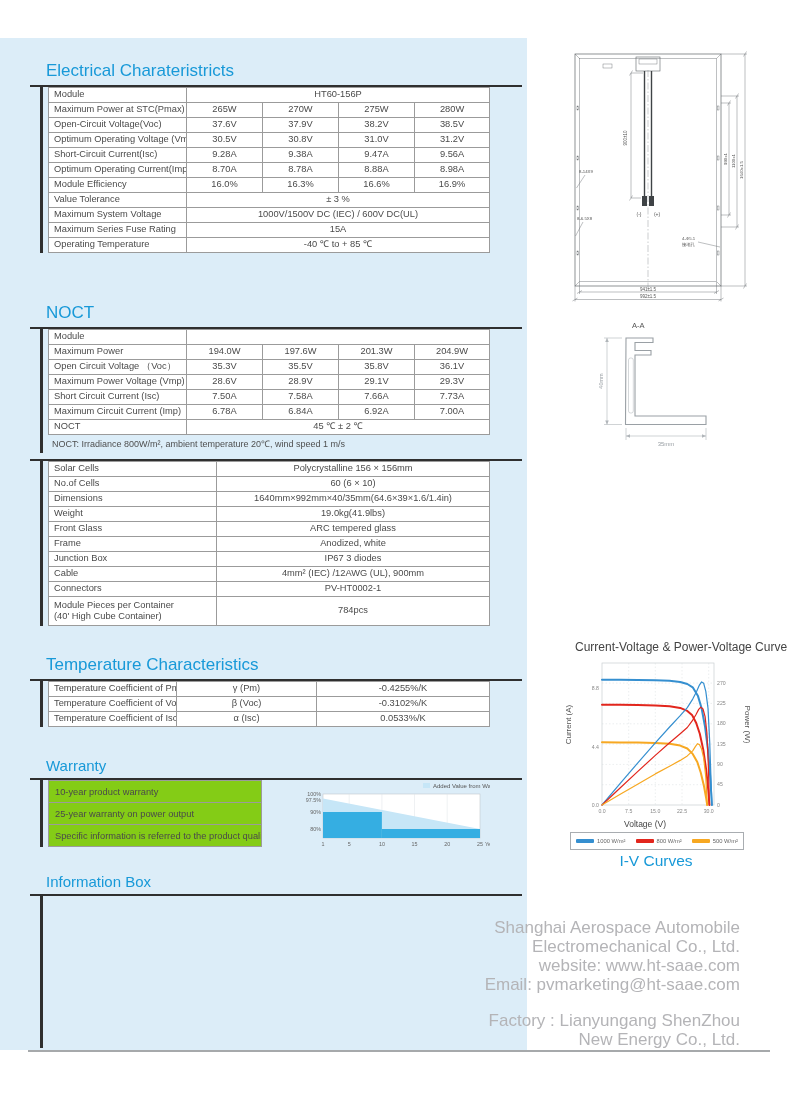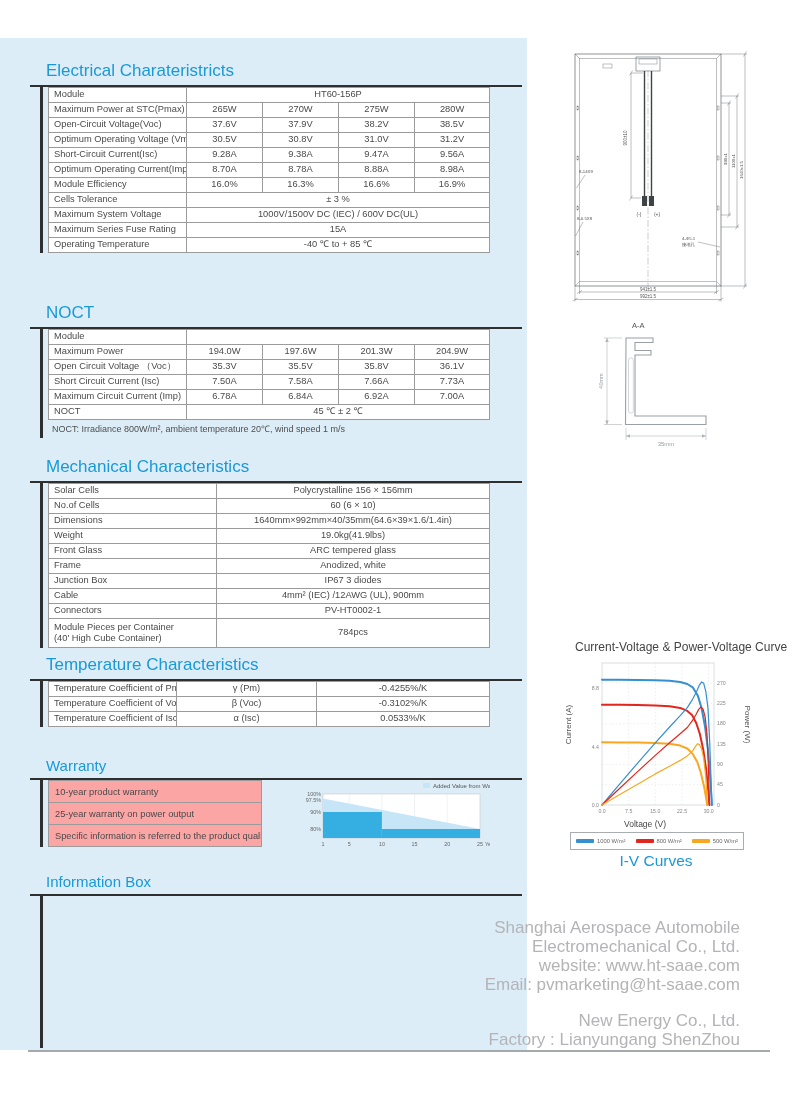"Cells Tolerance" td.lab { text: Cells -> Value }
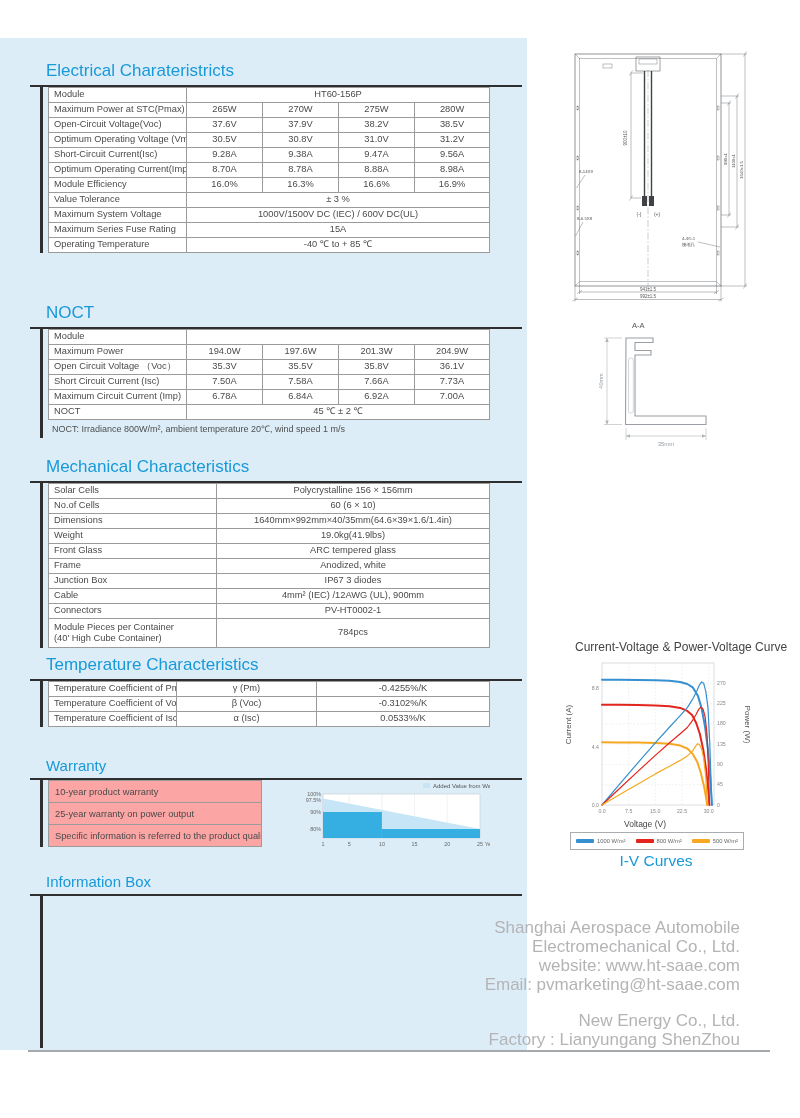"Maximum Power Voltage (Vmp)" tr { html: none -> <tr> <td>Maximum Power Voltage (Vmp)</td> <td>28.6V</td> <td>28.9V</td> <td>29.1V</td> <td>29.3V</td> </tr> }
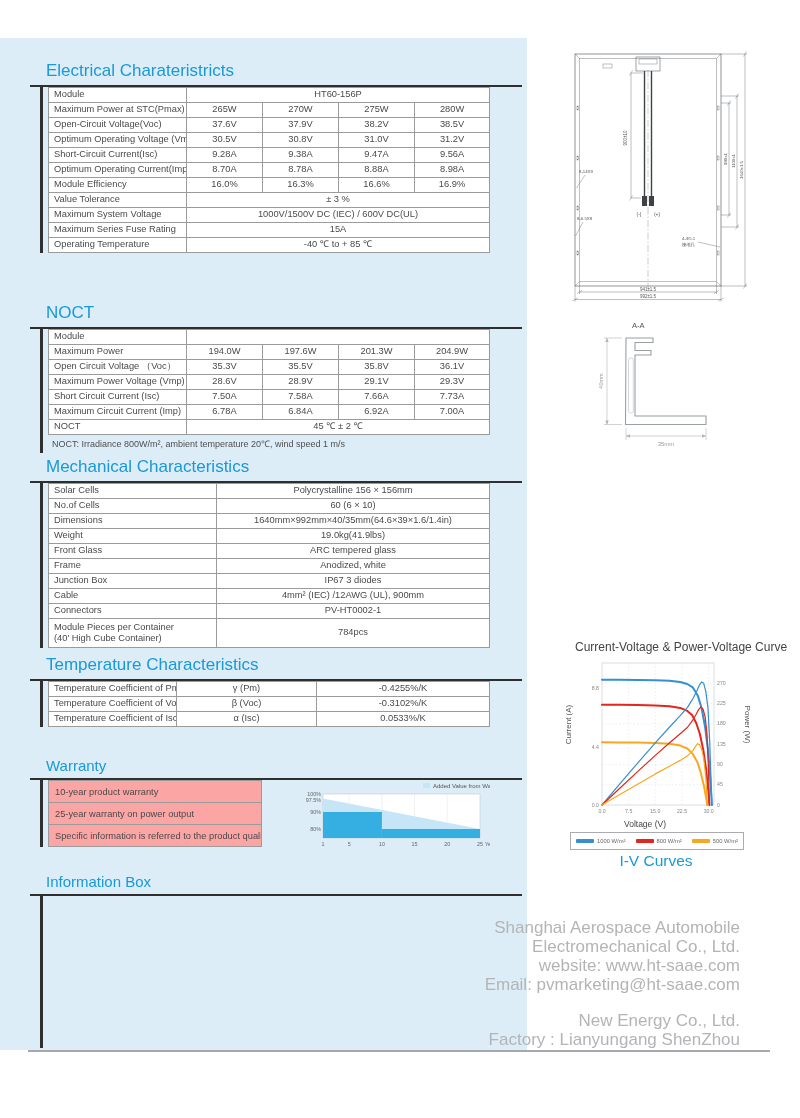"Mechanical Characteristics" h2.sec-title { html: <h2>Mechanical Characteristics</h2> -> none }
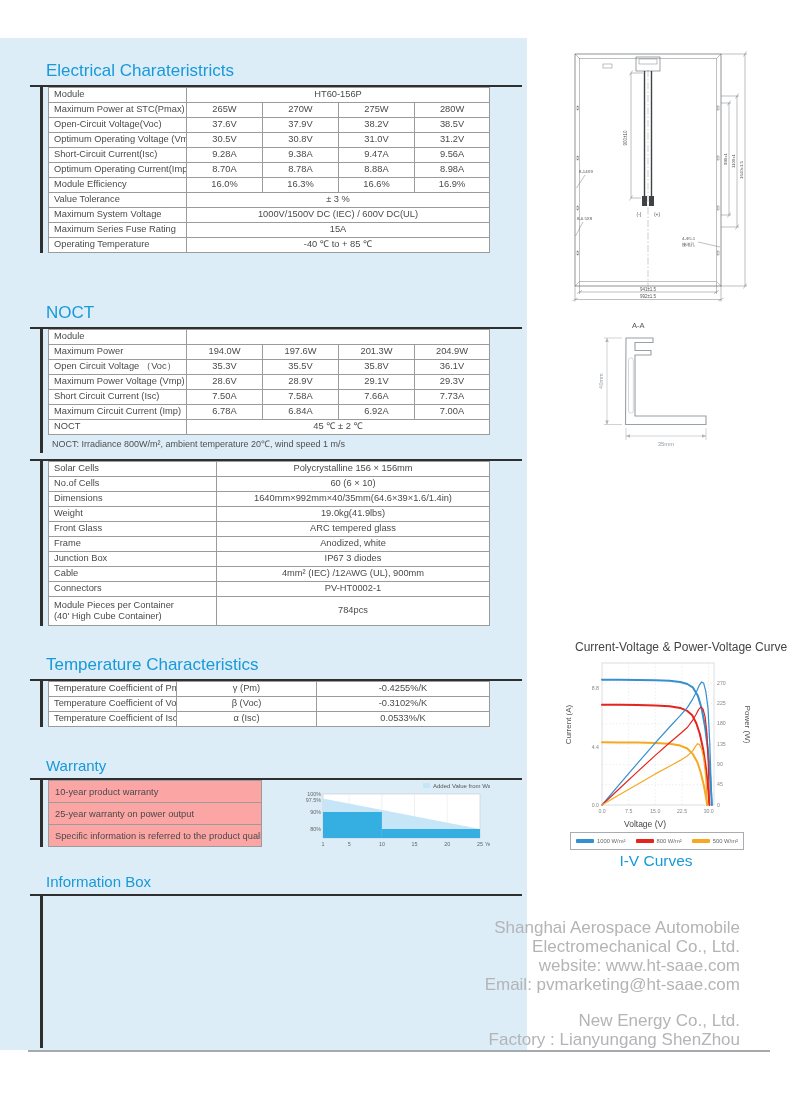"10-year product warranty" table.wt td { background: #fca5a5 -> #84cc16 }
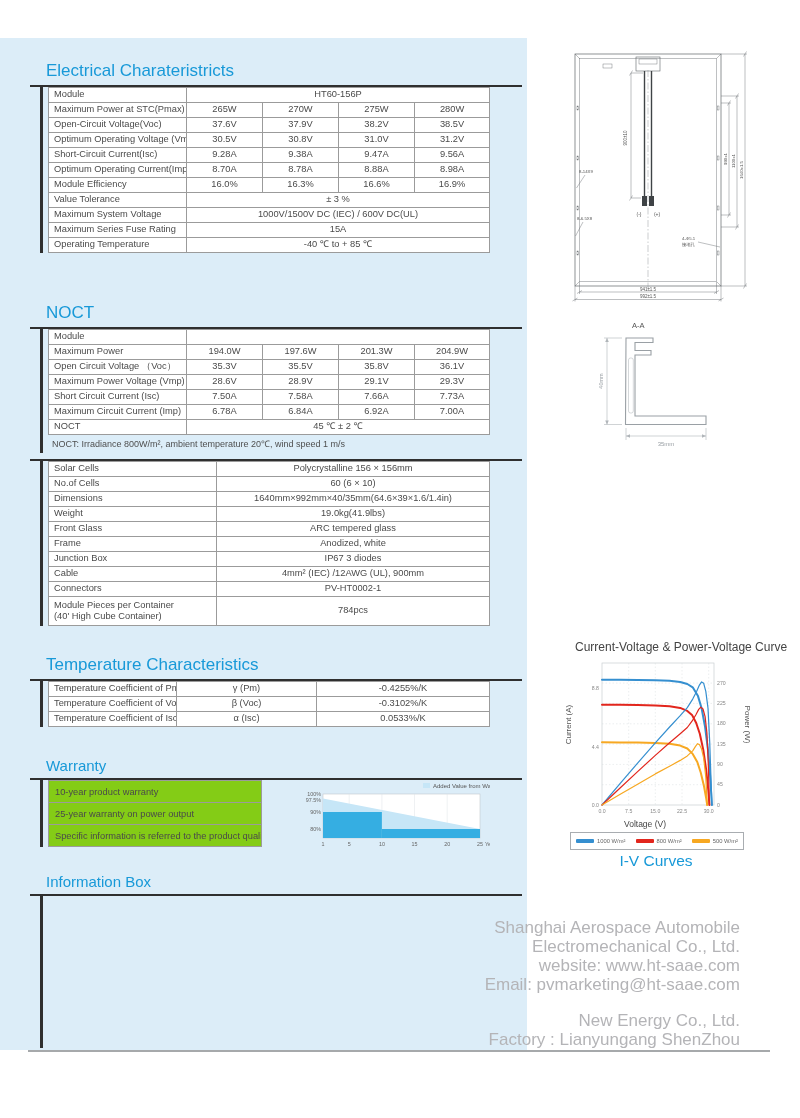"New Energy Co., Ltd." div { order: before "Factory : Lianyungang ShenZhou" -> after "Factory : Lianyungang ShenZhou" }
